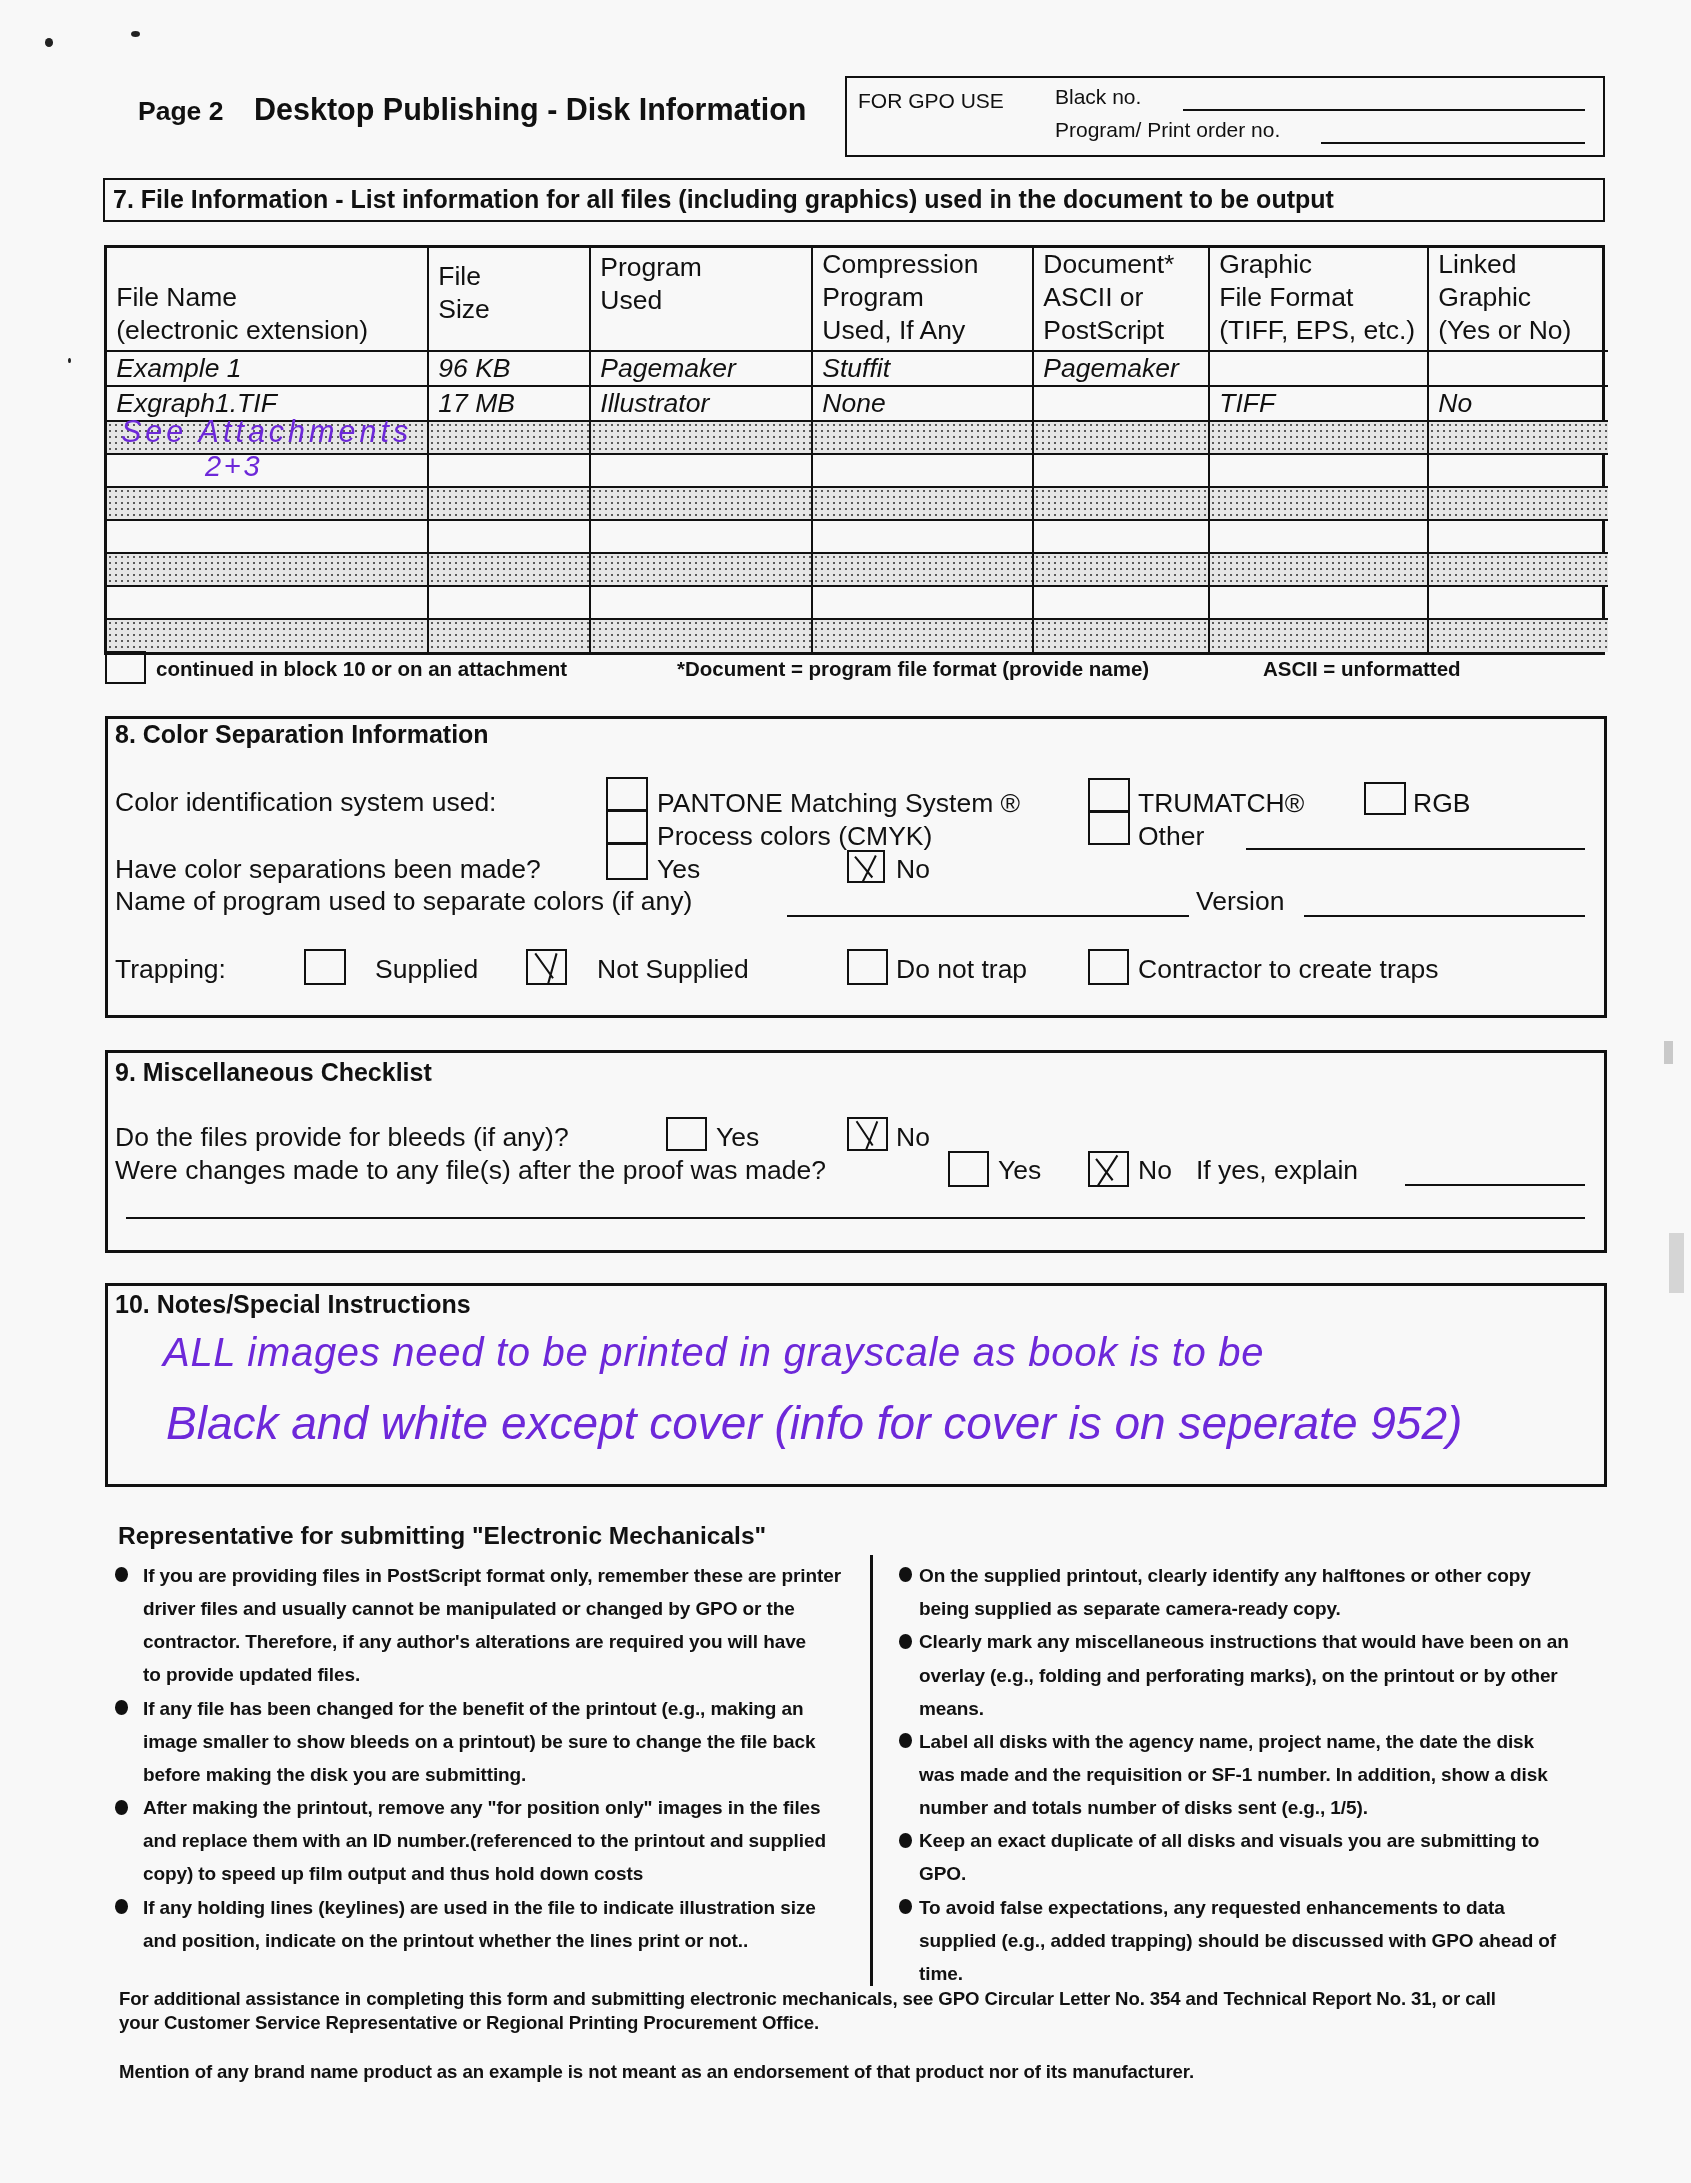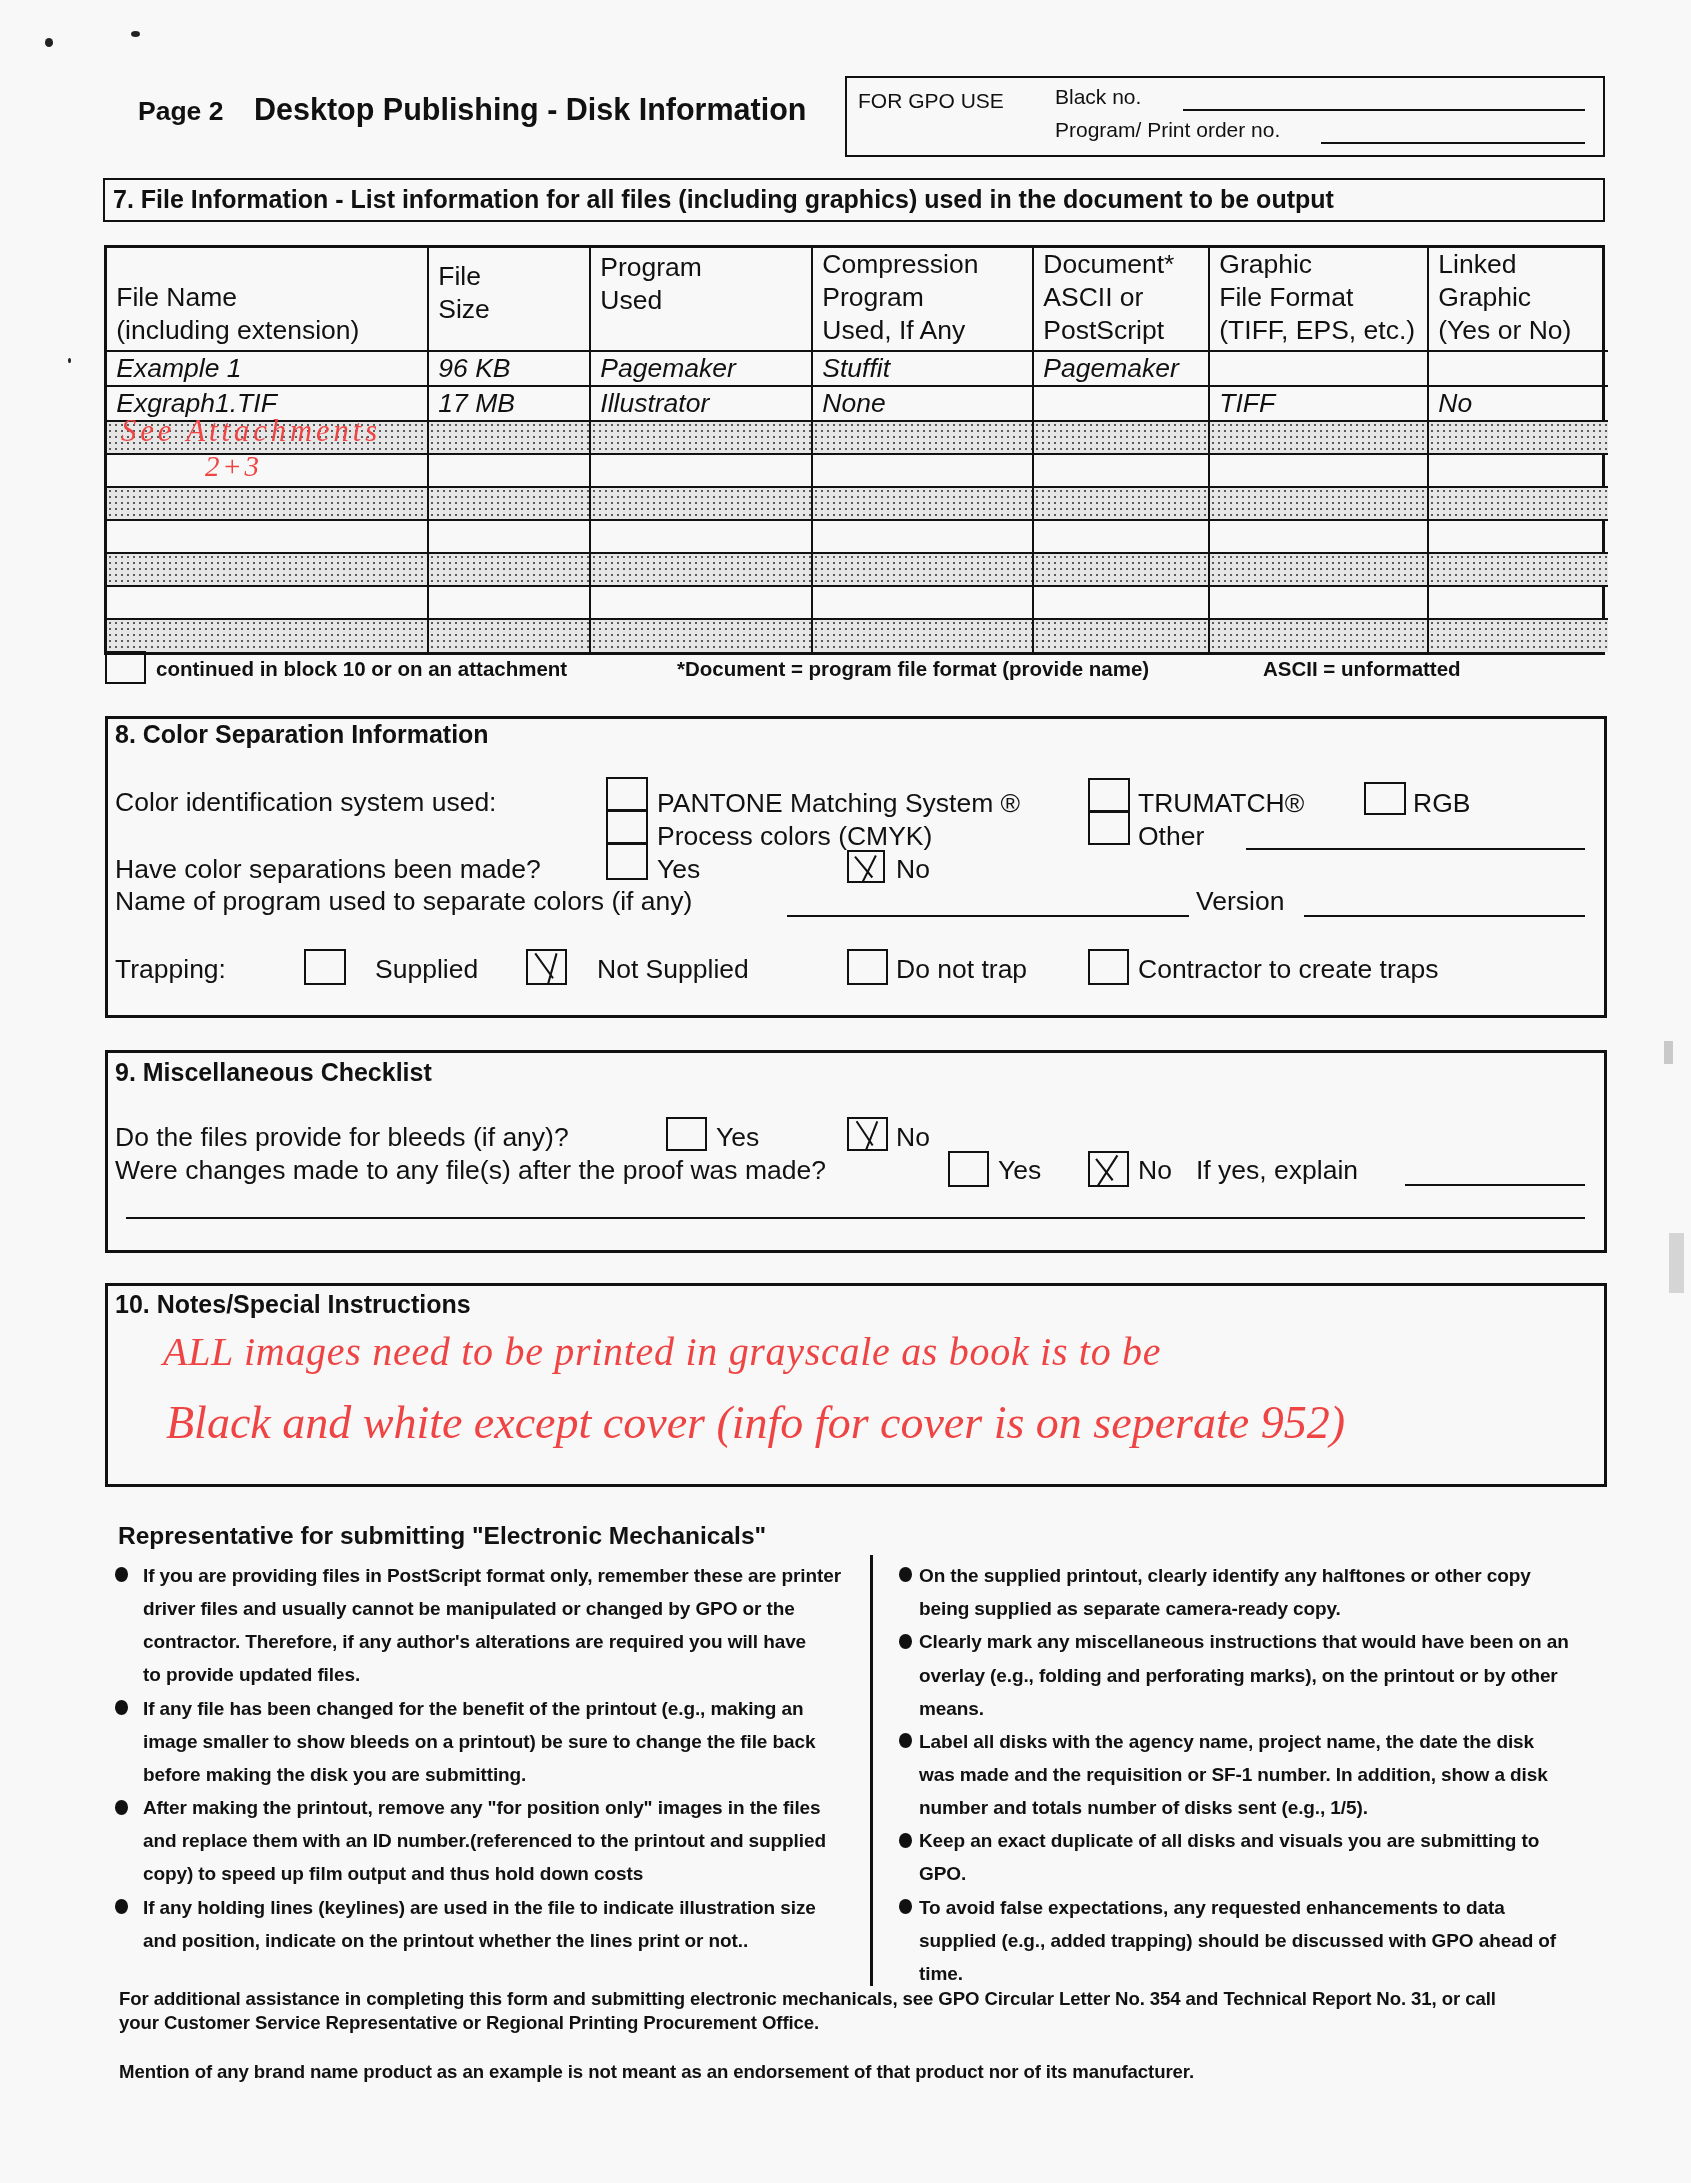"(including extension)" div { text: including -> electronic }
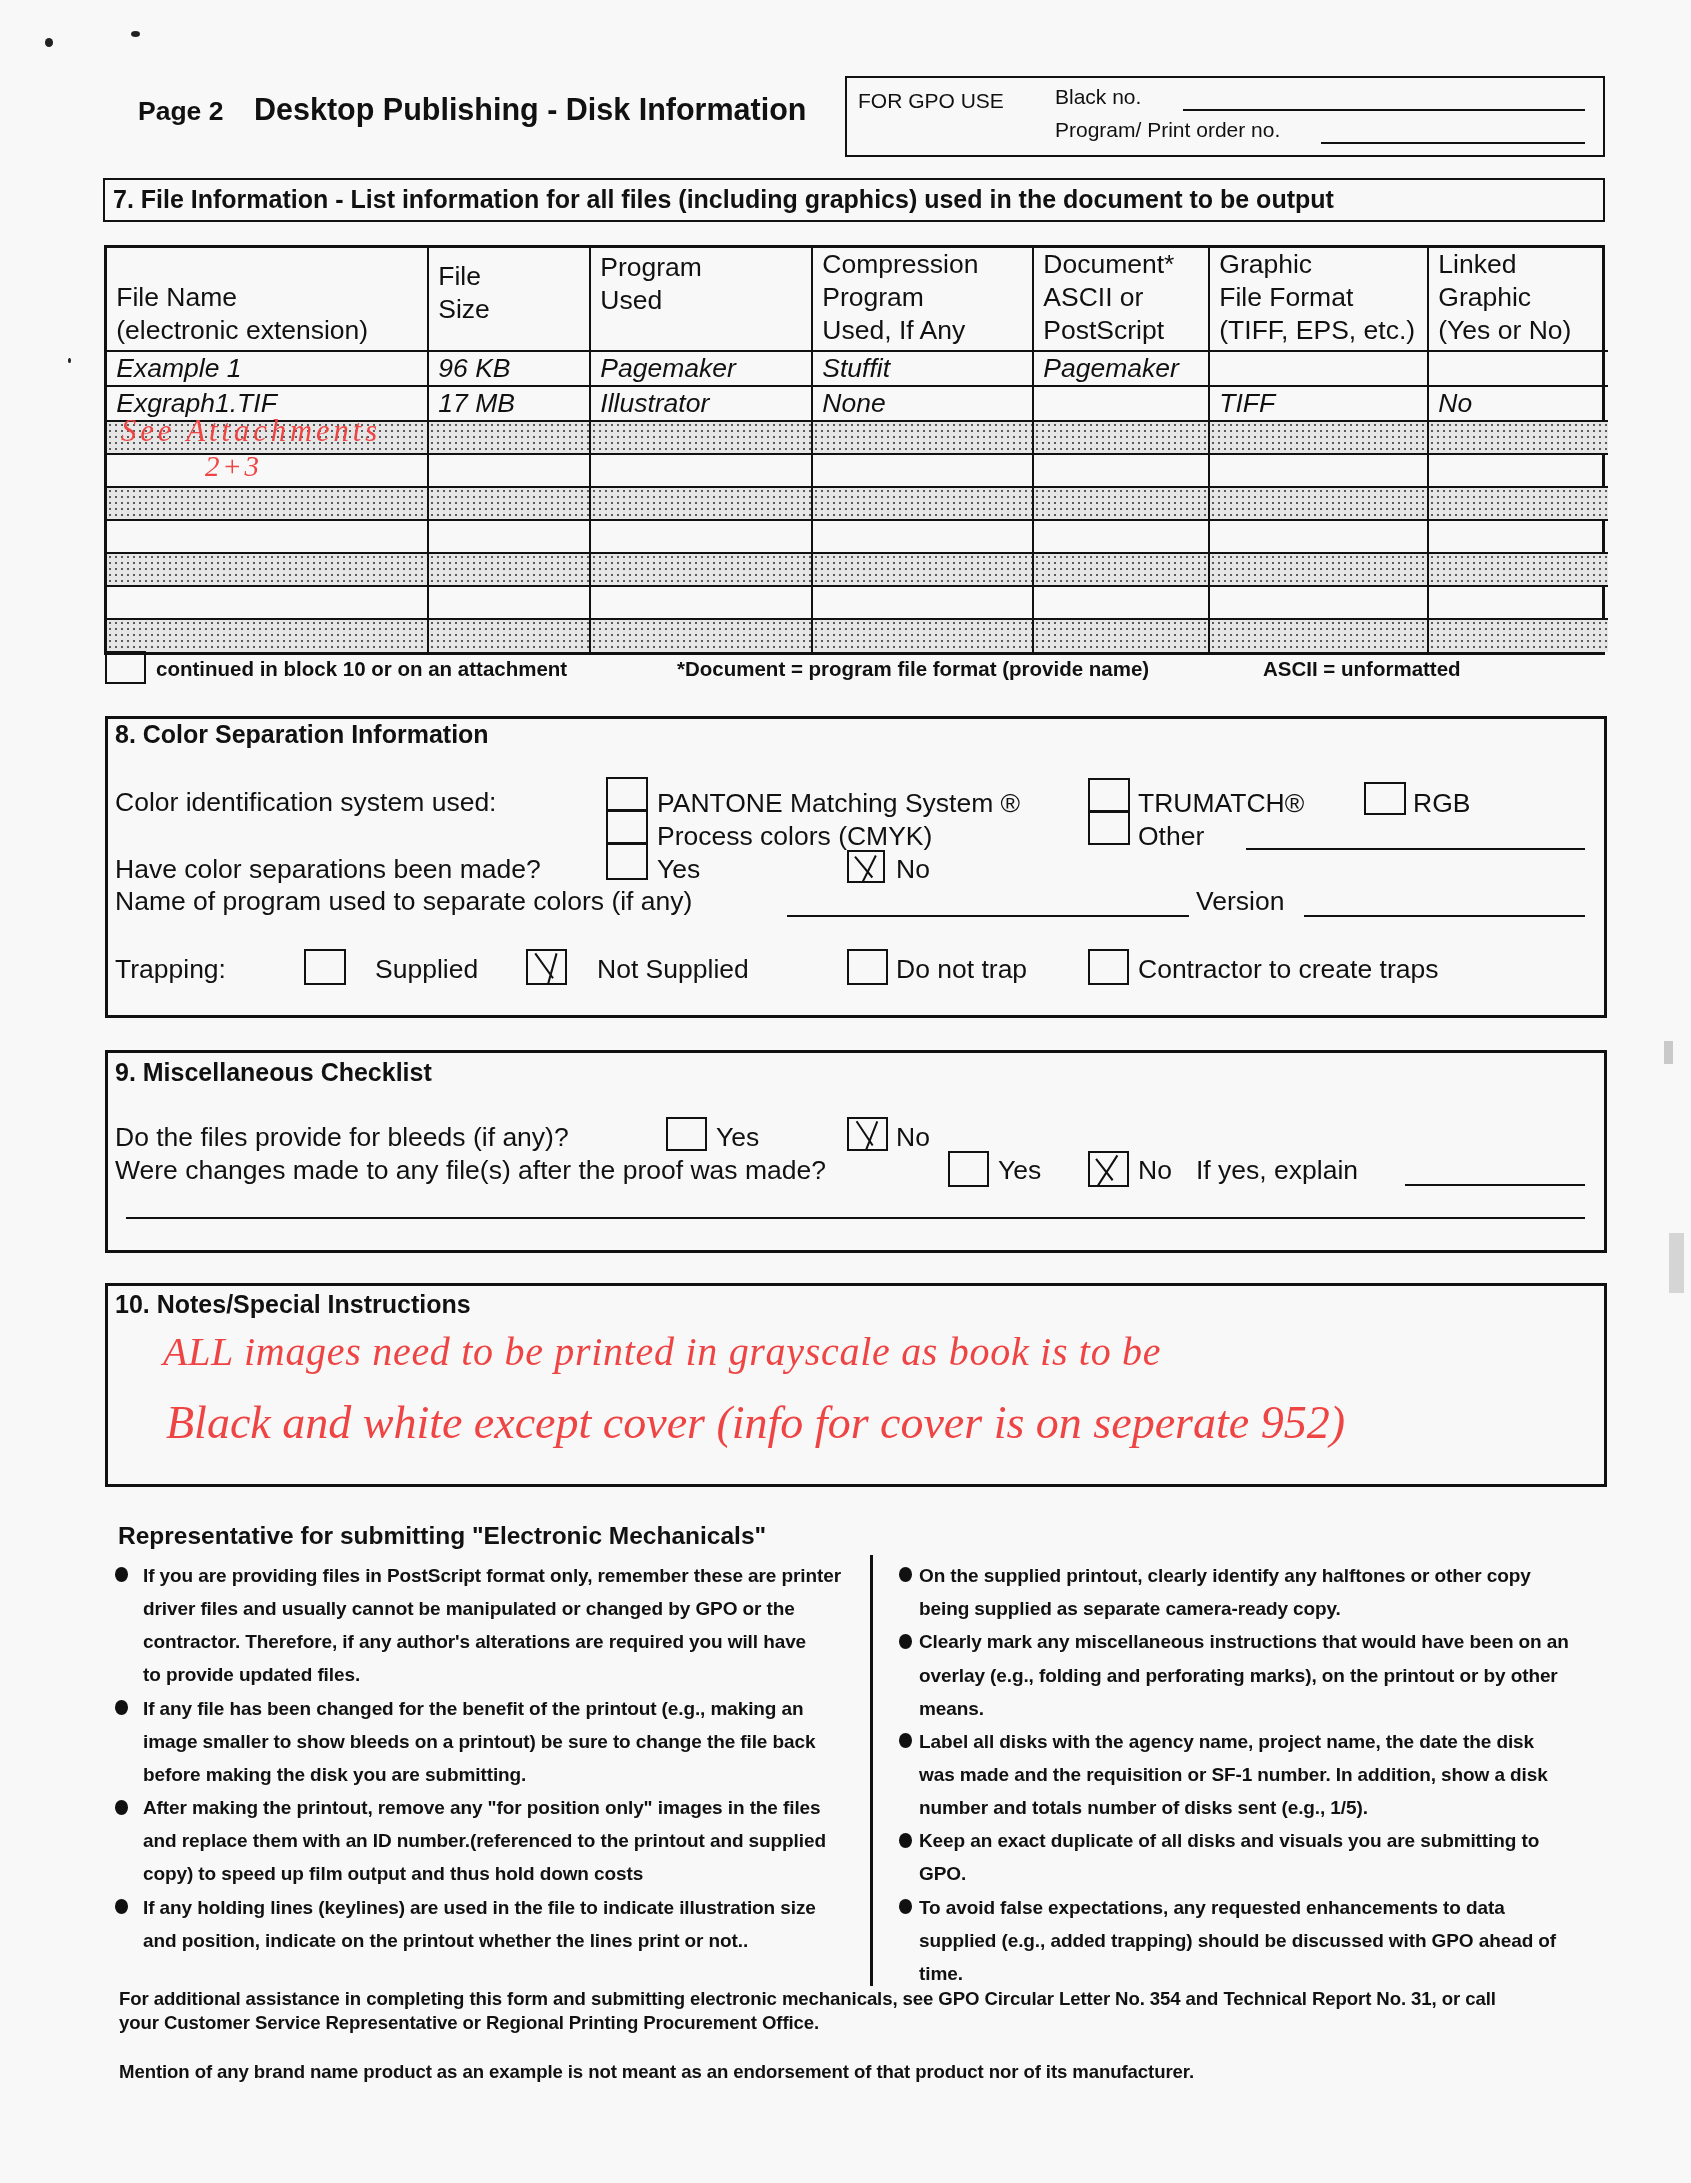"See Attachments" .hand { color: #ef4444 -> #6d28d9; font-family: Liberation Serif, serif -> Liberation Sans, sans-serif }
